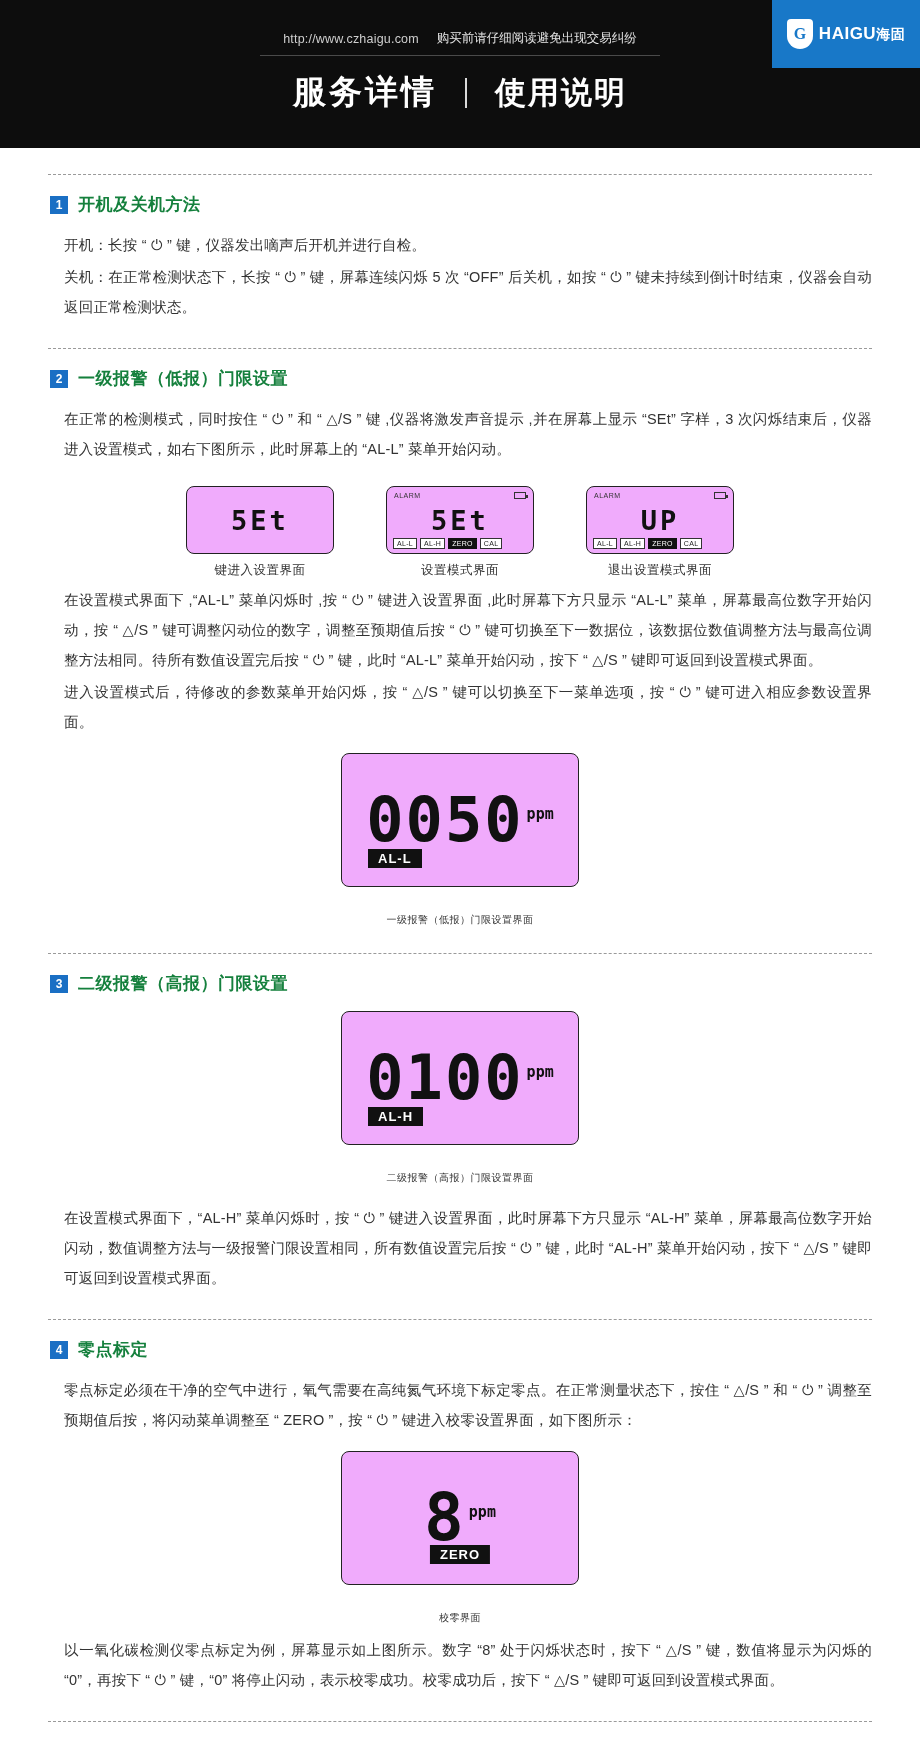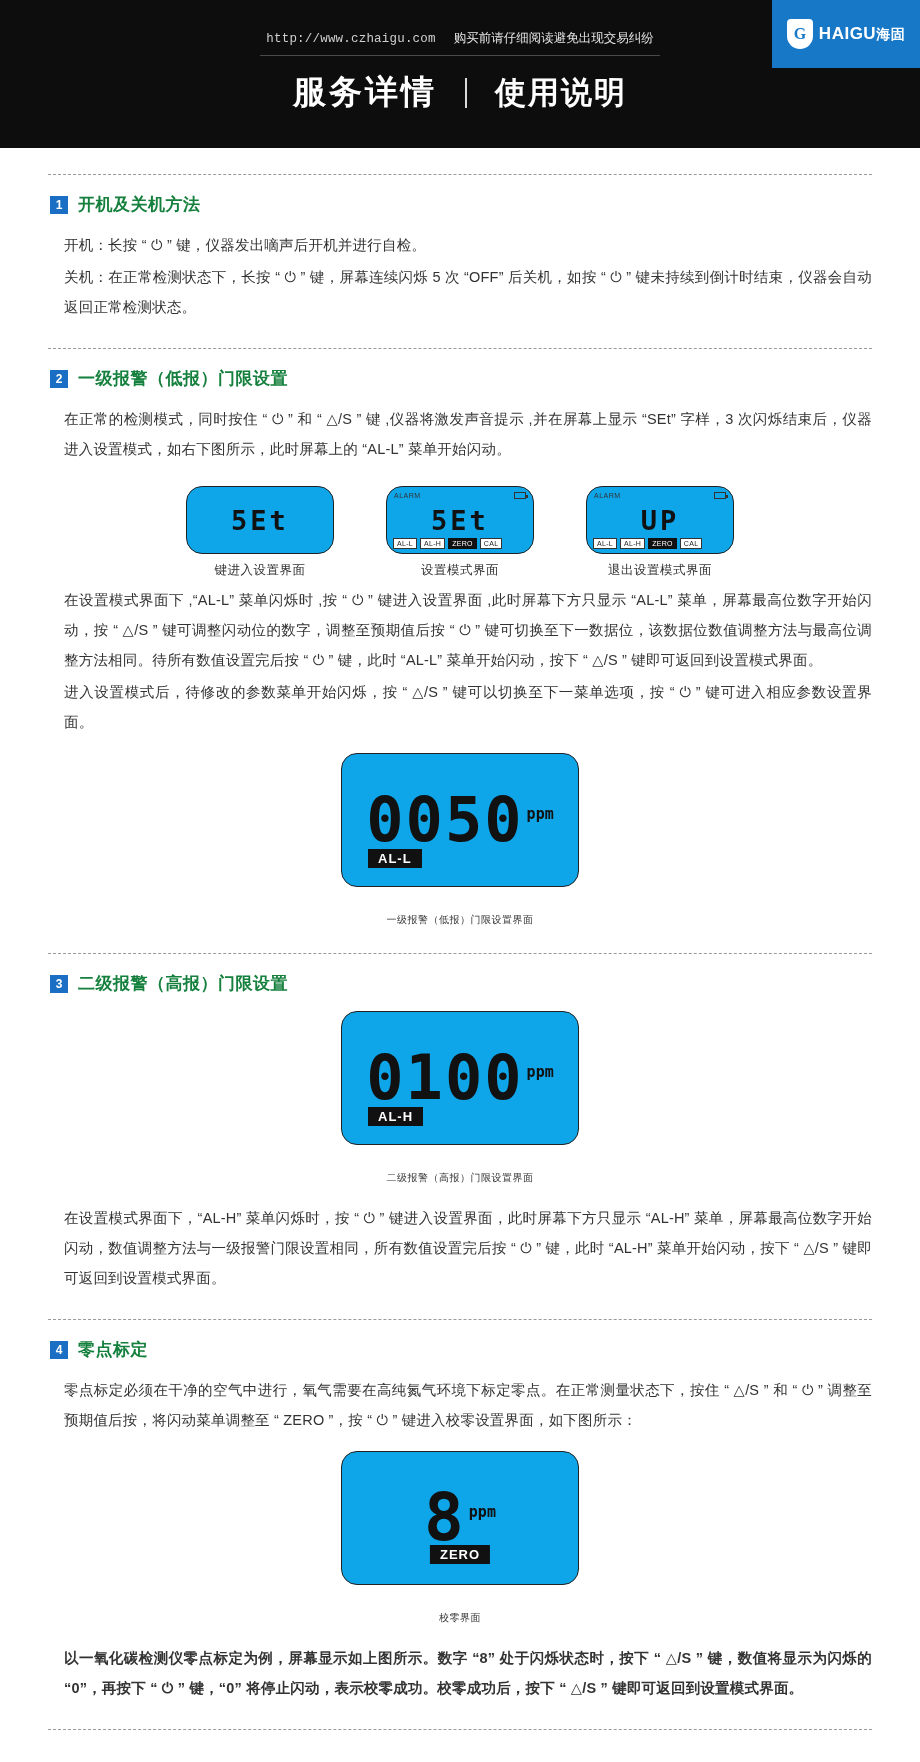"http://www.czhaigu.com" .header-url-row { font-family: Liberation Mono, monospace -> none }
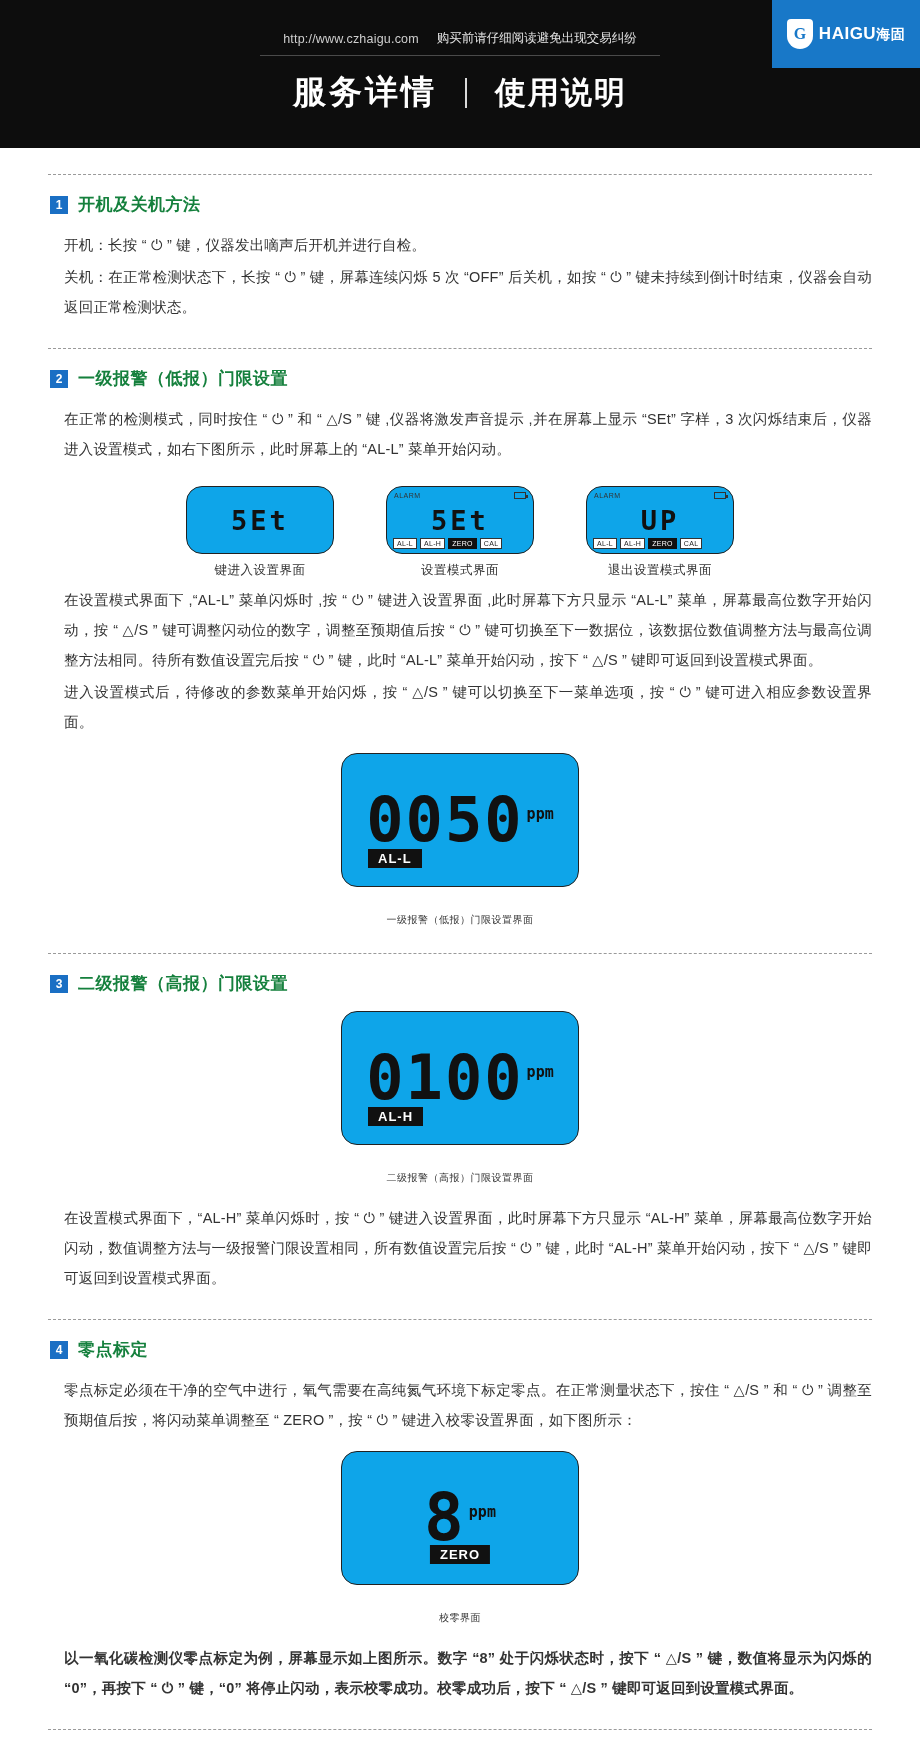"5Et" .lcd { background: #0ea5e9 -> #f0abfc; border-radius: 16px -> 8px }
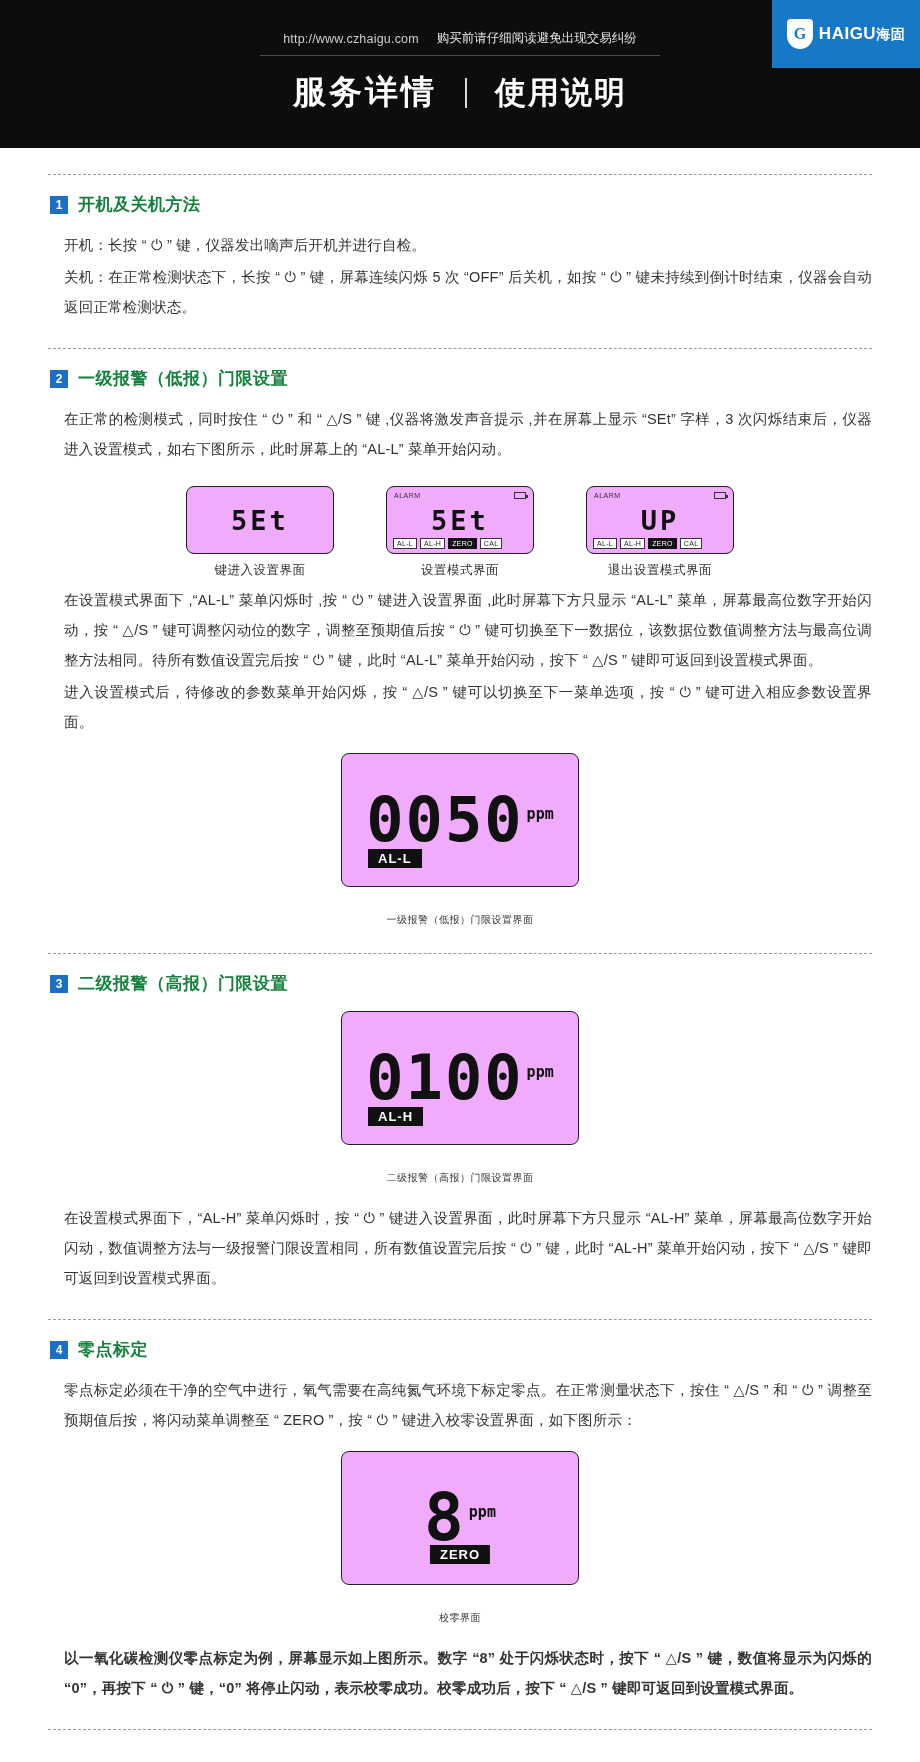"以一氧化碳检测仪零点标定为例，屏幕显示如上图所示。数字 “8”" p.para { font-weight: bold -> none; margin-top: 18px -> 10px }
